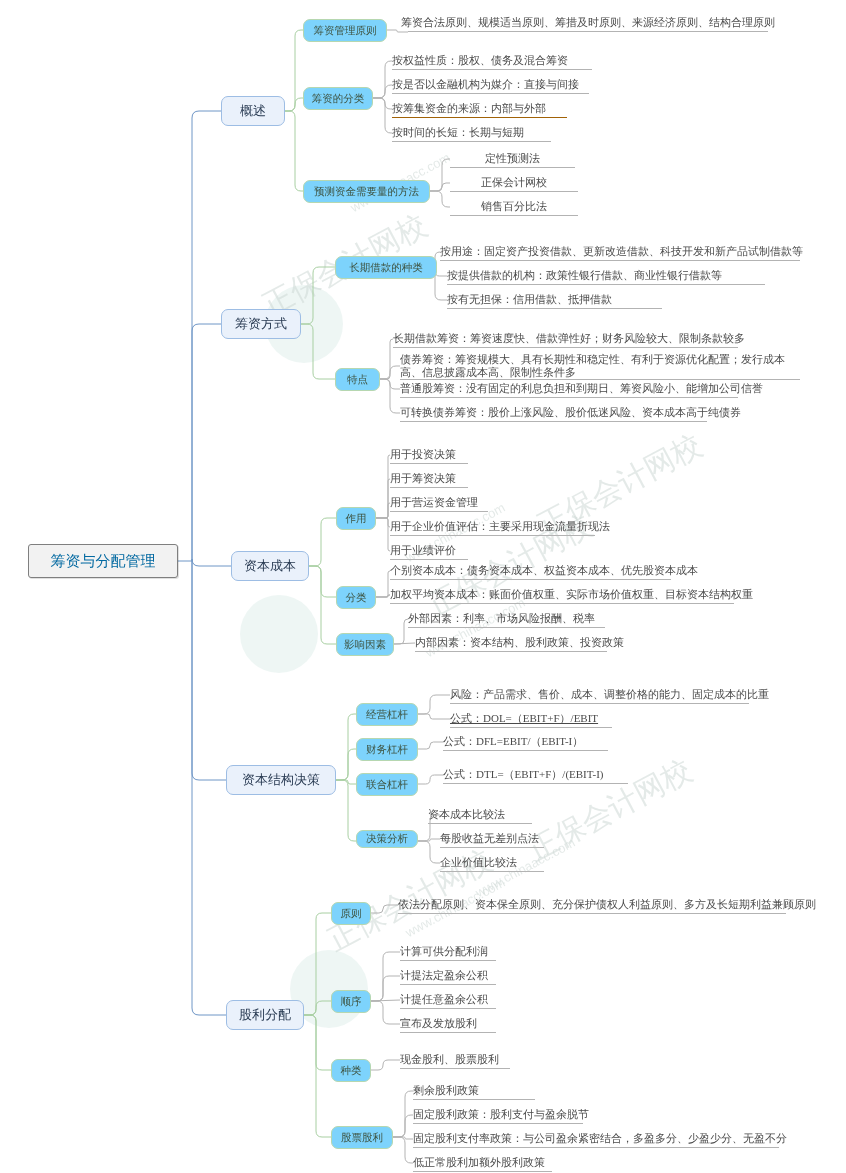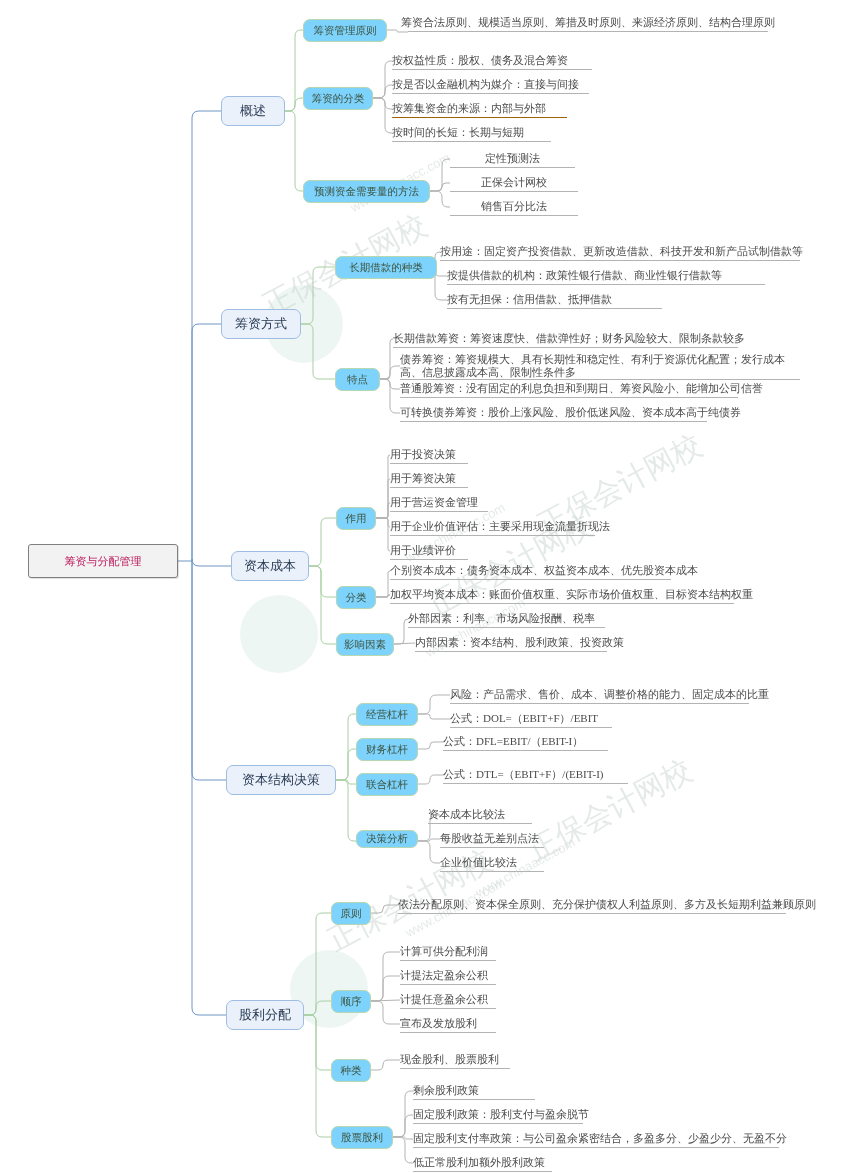"筹资与分配管理" .root { color: #be185d -> #0369a1; font-size: 11px -> 15px }
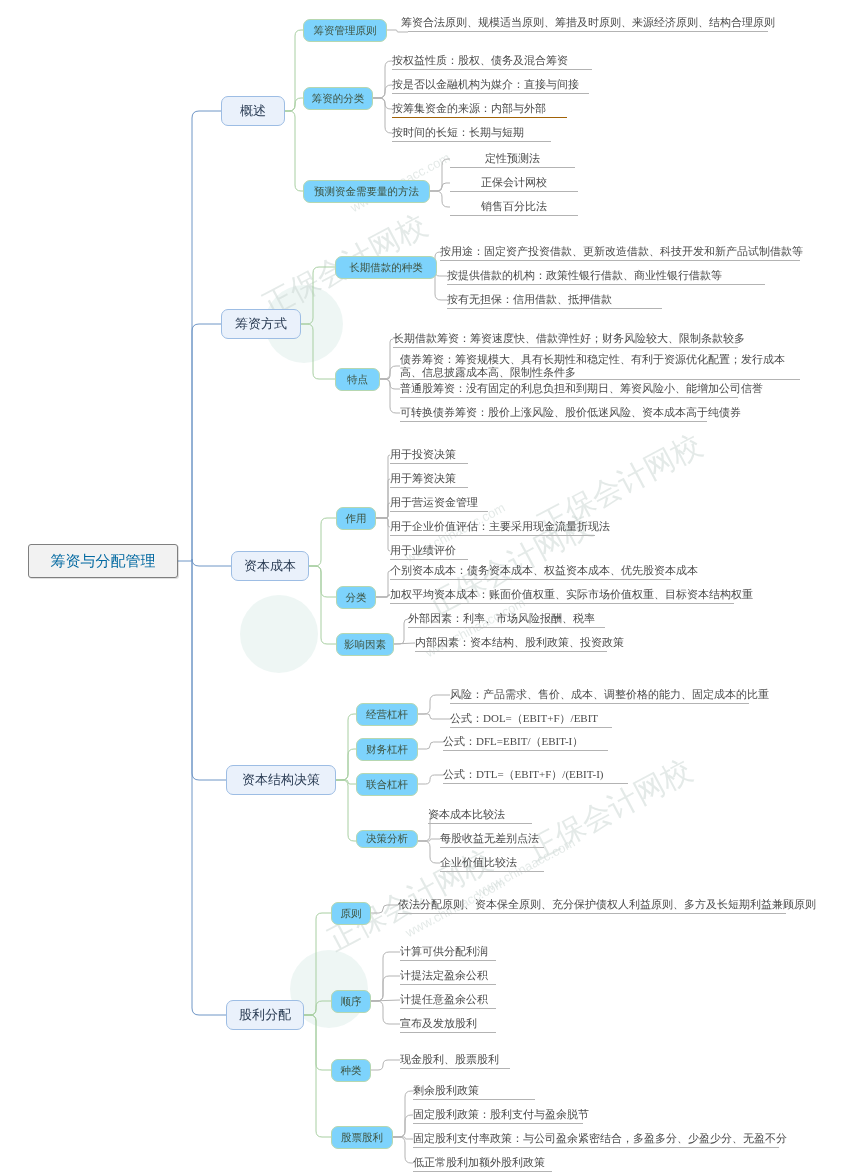"公式：DOL=（EBIT+F）/EBIT" div.leaf { text-decoration: none -> underline }
